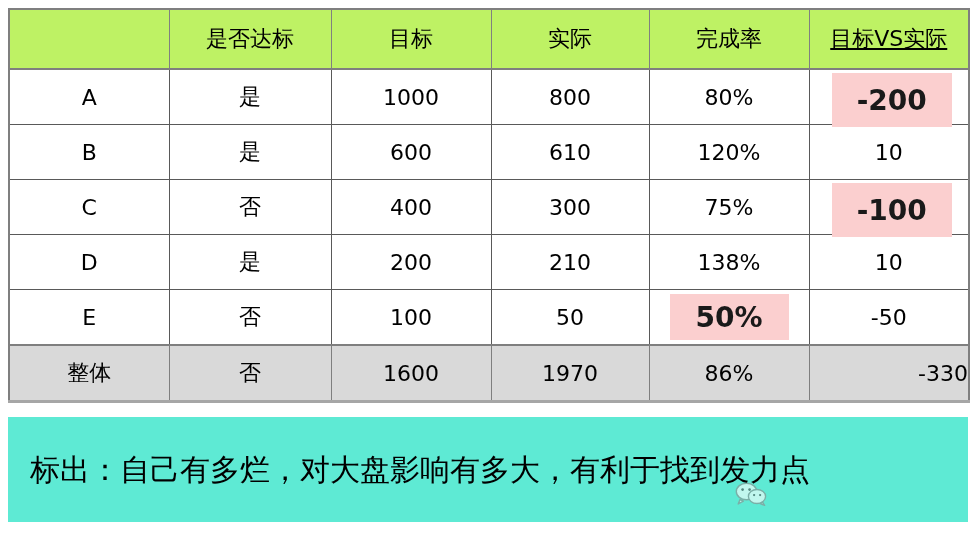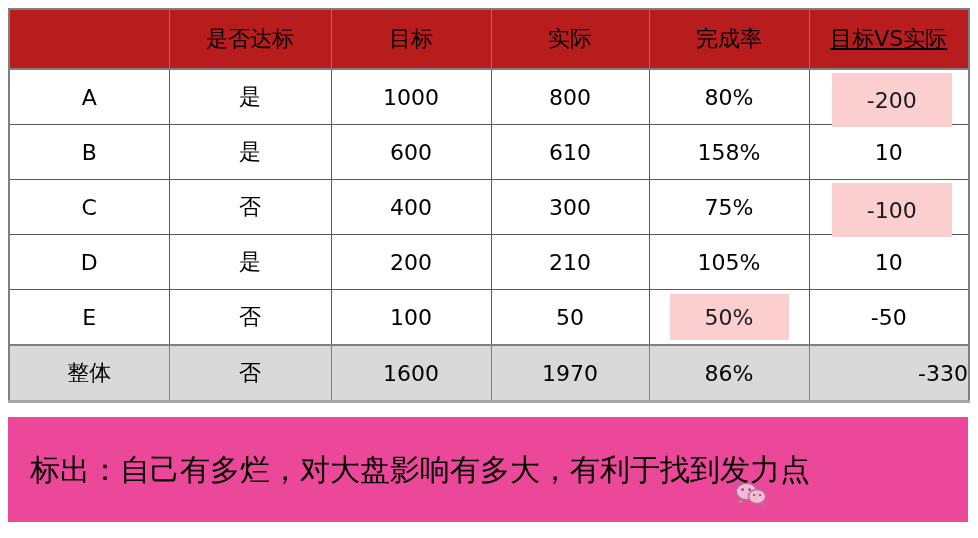"是否达标" #perf-table thead th { background: #b91c1c -> #bef264 }
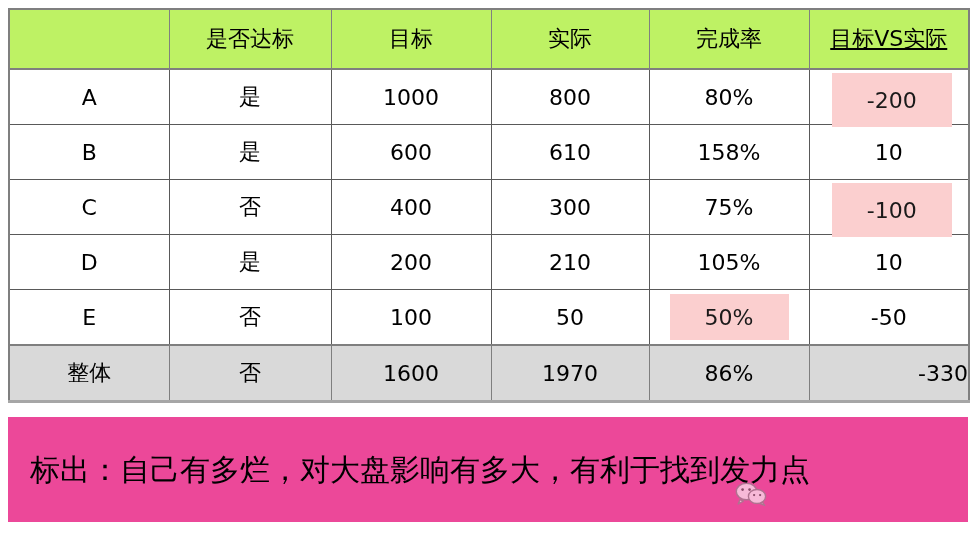"-200" td.has-mark .mark { font-size: 22px -> 28px; font-weight: none -> bold }
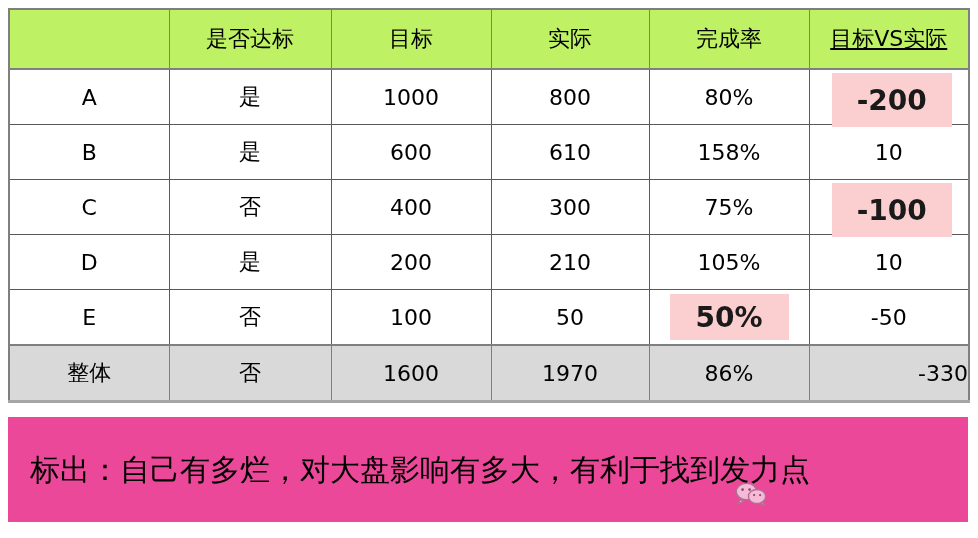"158%" td { text: 158% -> 120% }
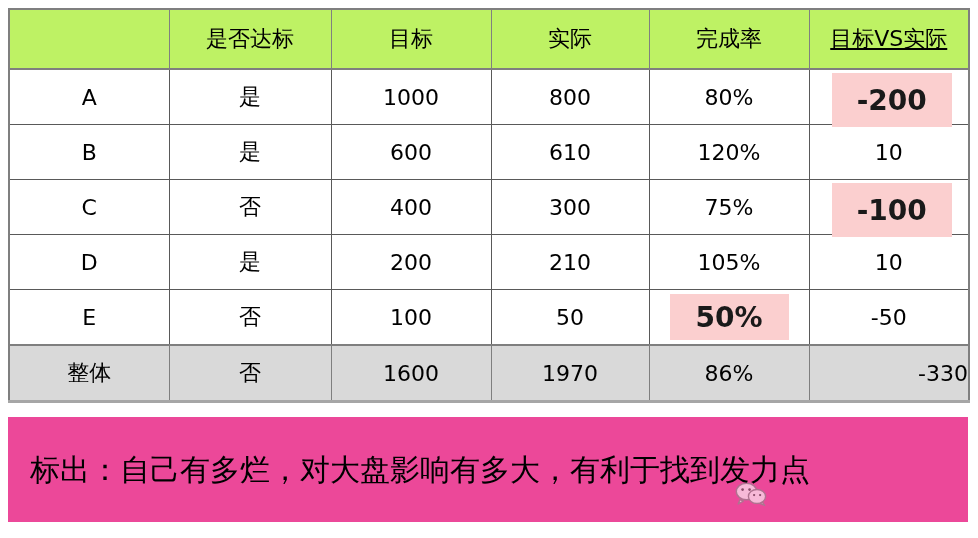"105%" td { text: 105% -> 138% }
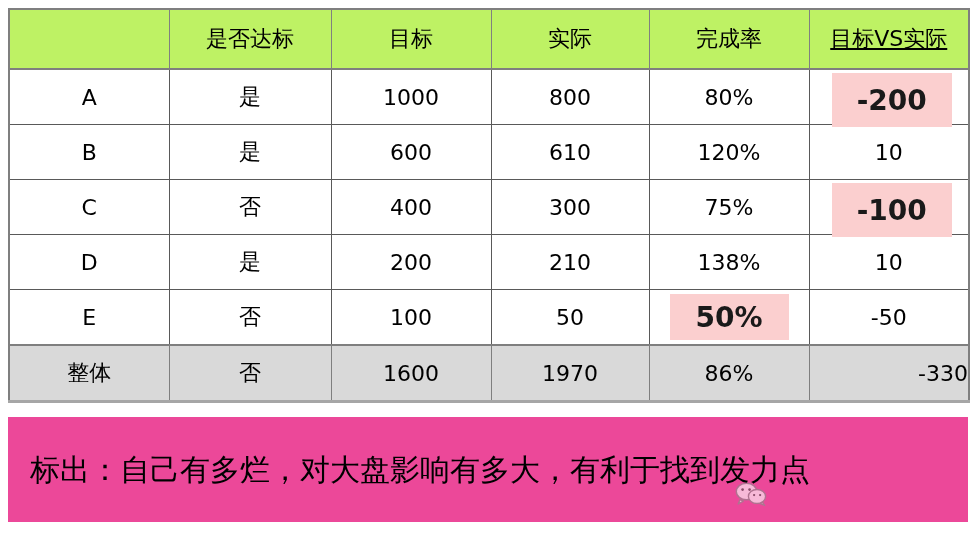"标出：自己有多烂，对大盘影响有多大，有利于找到发力点" #caption-box { background: #ec4899 -> #5eead4 }
